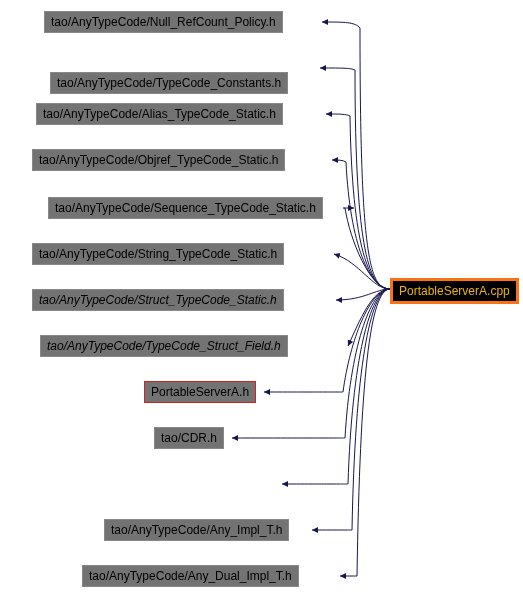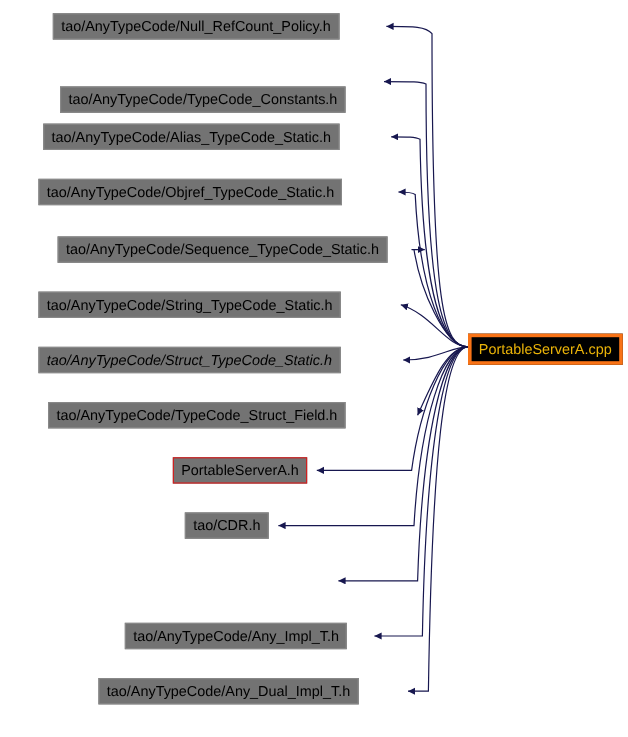"tao/AnyTypeCode/TypeCode_Struct_Field.h" div.node { font-style: none -> italic }
